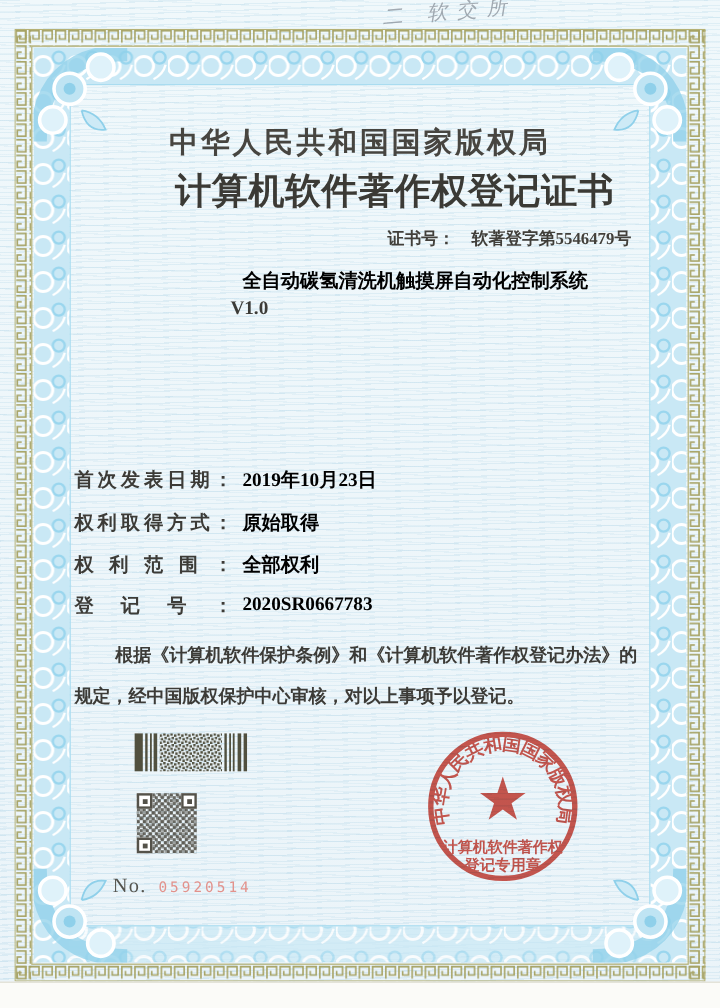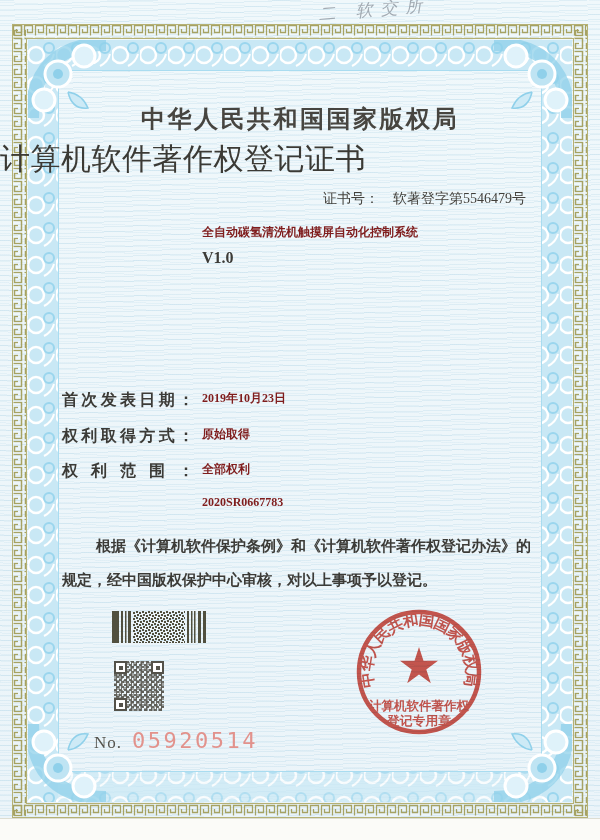"计算机软件著作权登记证书" .cert-title { font-weight: 400 -> 700; text-align: left -> right }
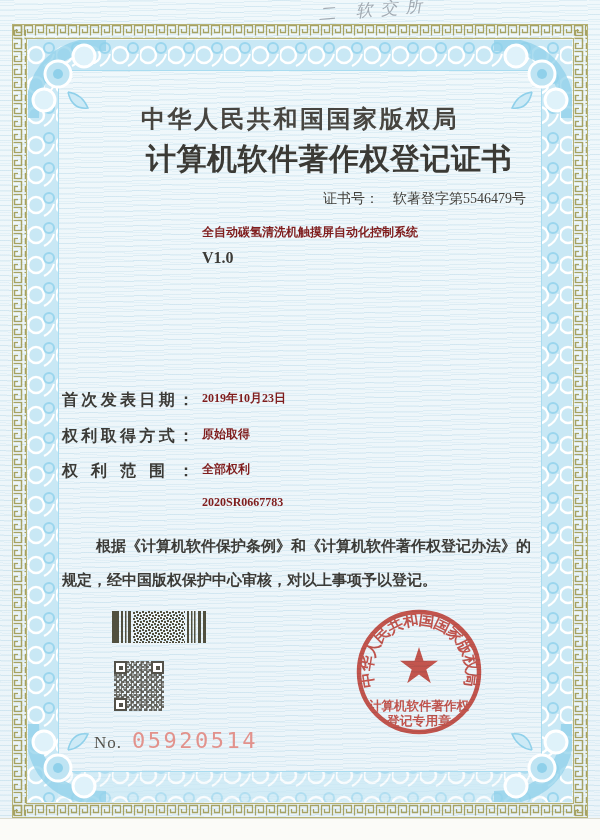"证书号： 软著登字第5546479号" .certno { font-weight: 400 -> 700 }
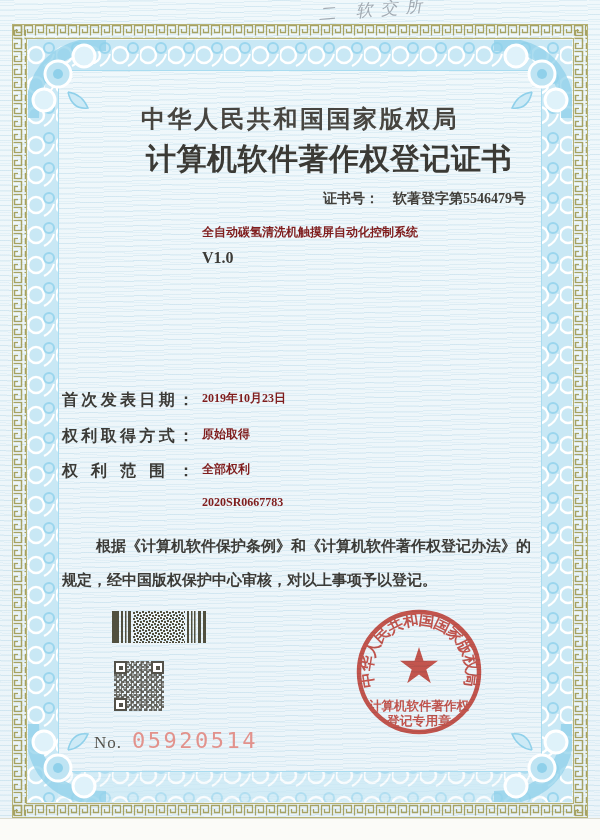"全自动碳氢清洗机触摸屏自动化控制系统" .fvalue { color: #7f1d1d -> #000000; font-size: 12px -> 16px }
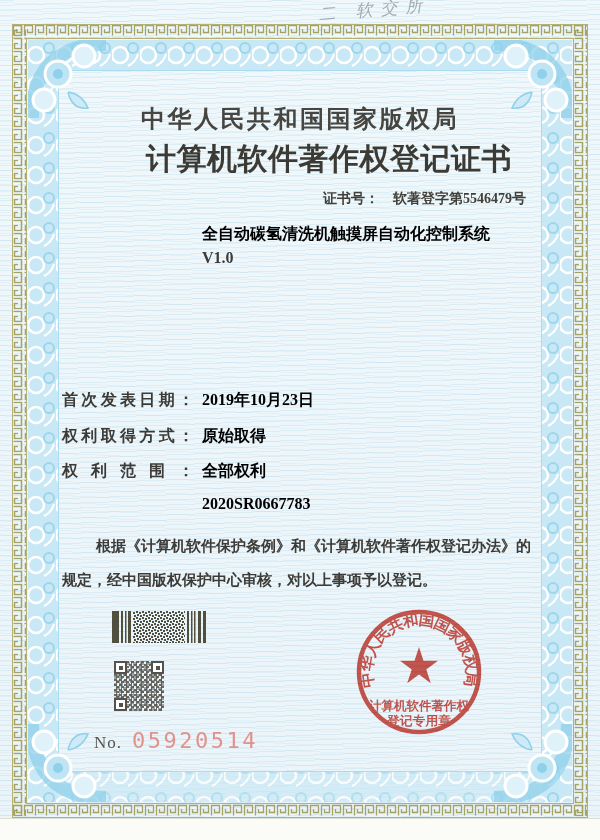"V1.0" .fvalue2 { left: 202px -> 192px }
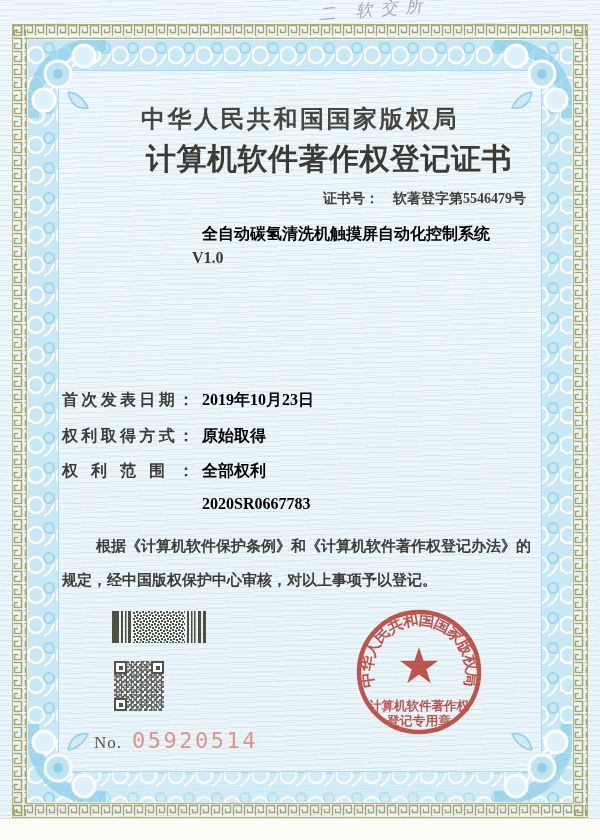"登记号：" div.flabel { html: none -> <div>登记号：</div> }
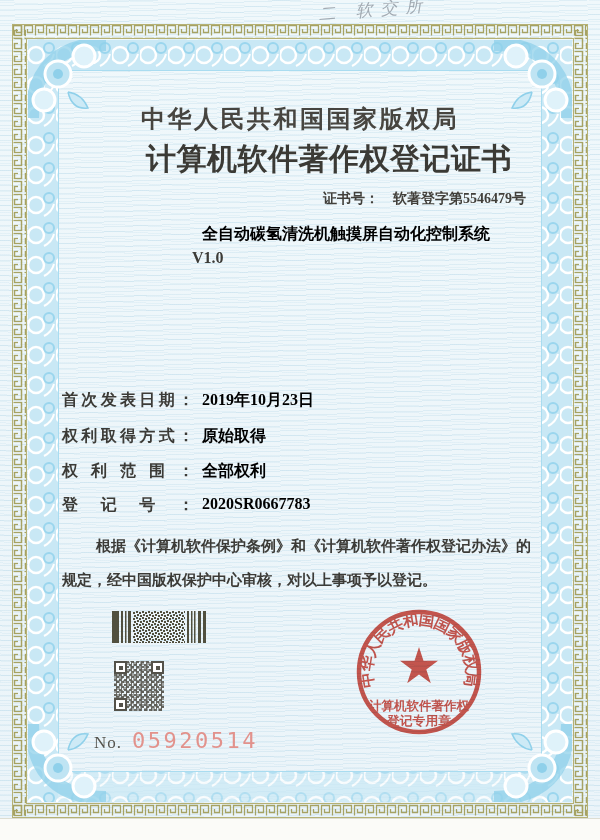"05920514" .serial .num { font-size: 22px -> 12px }
